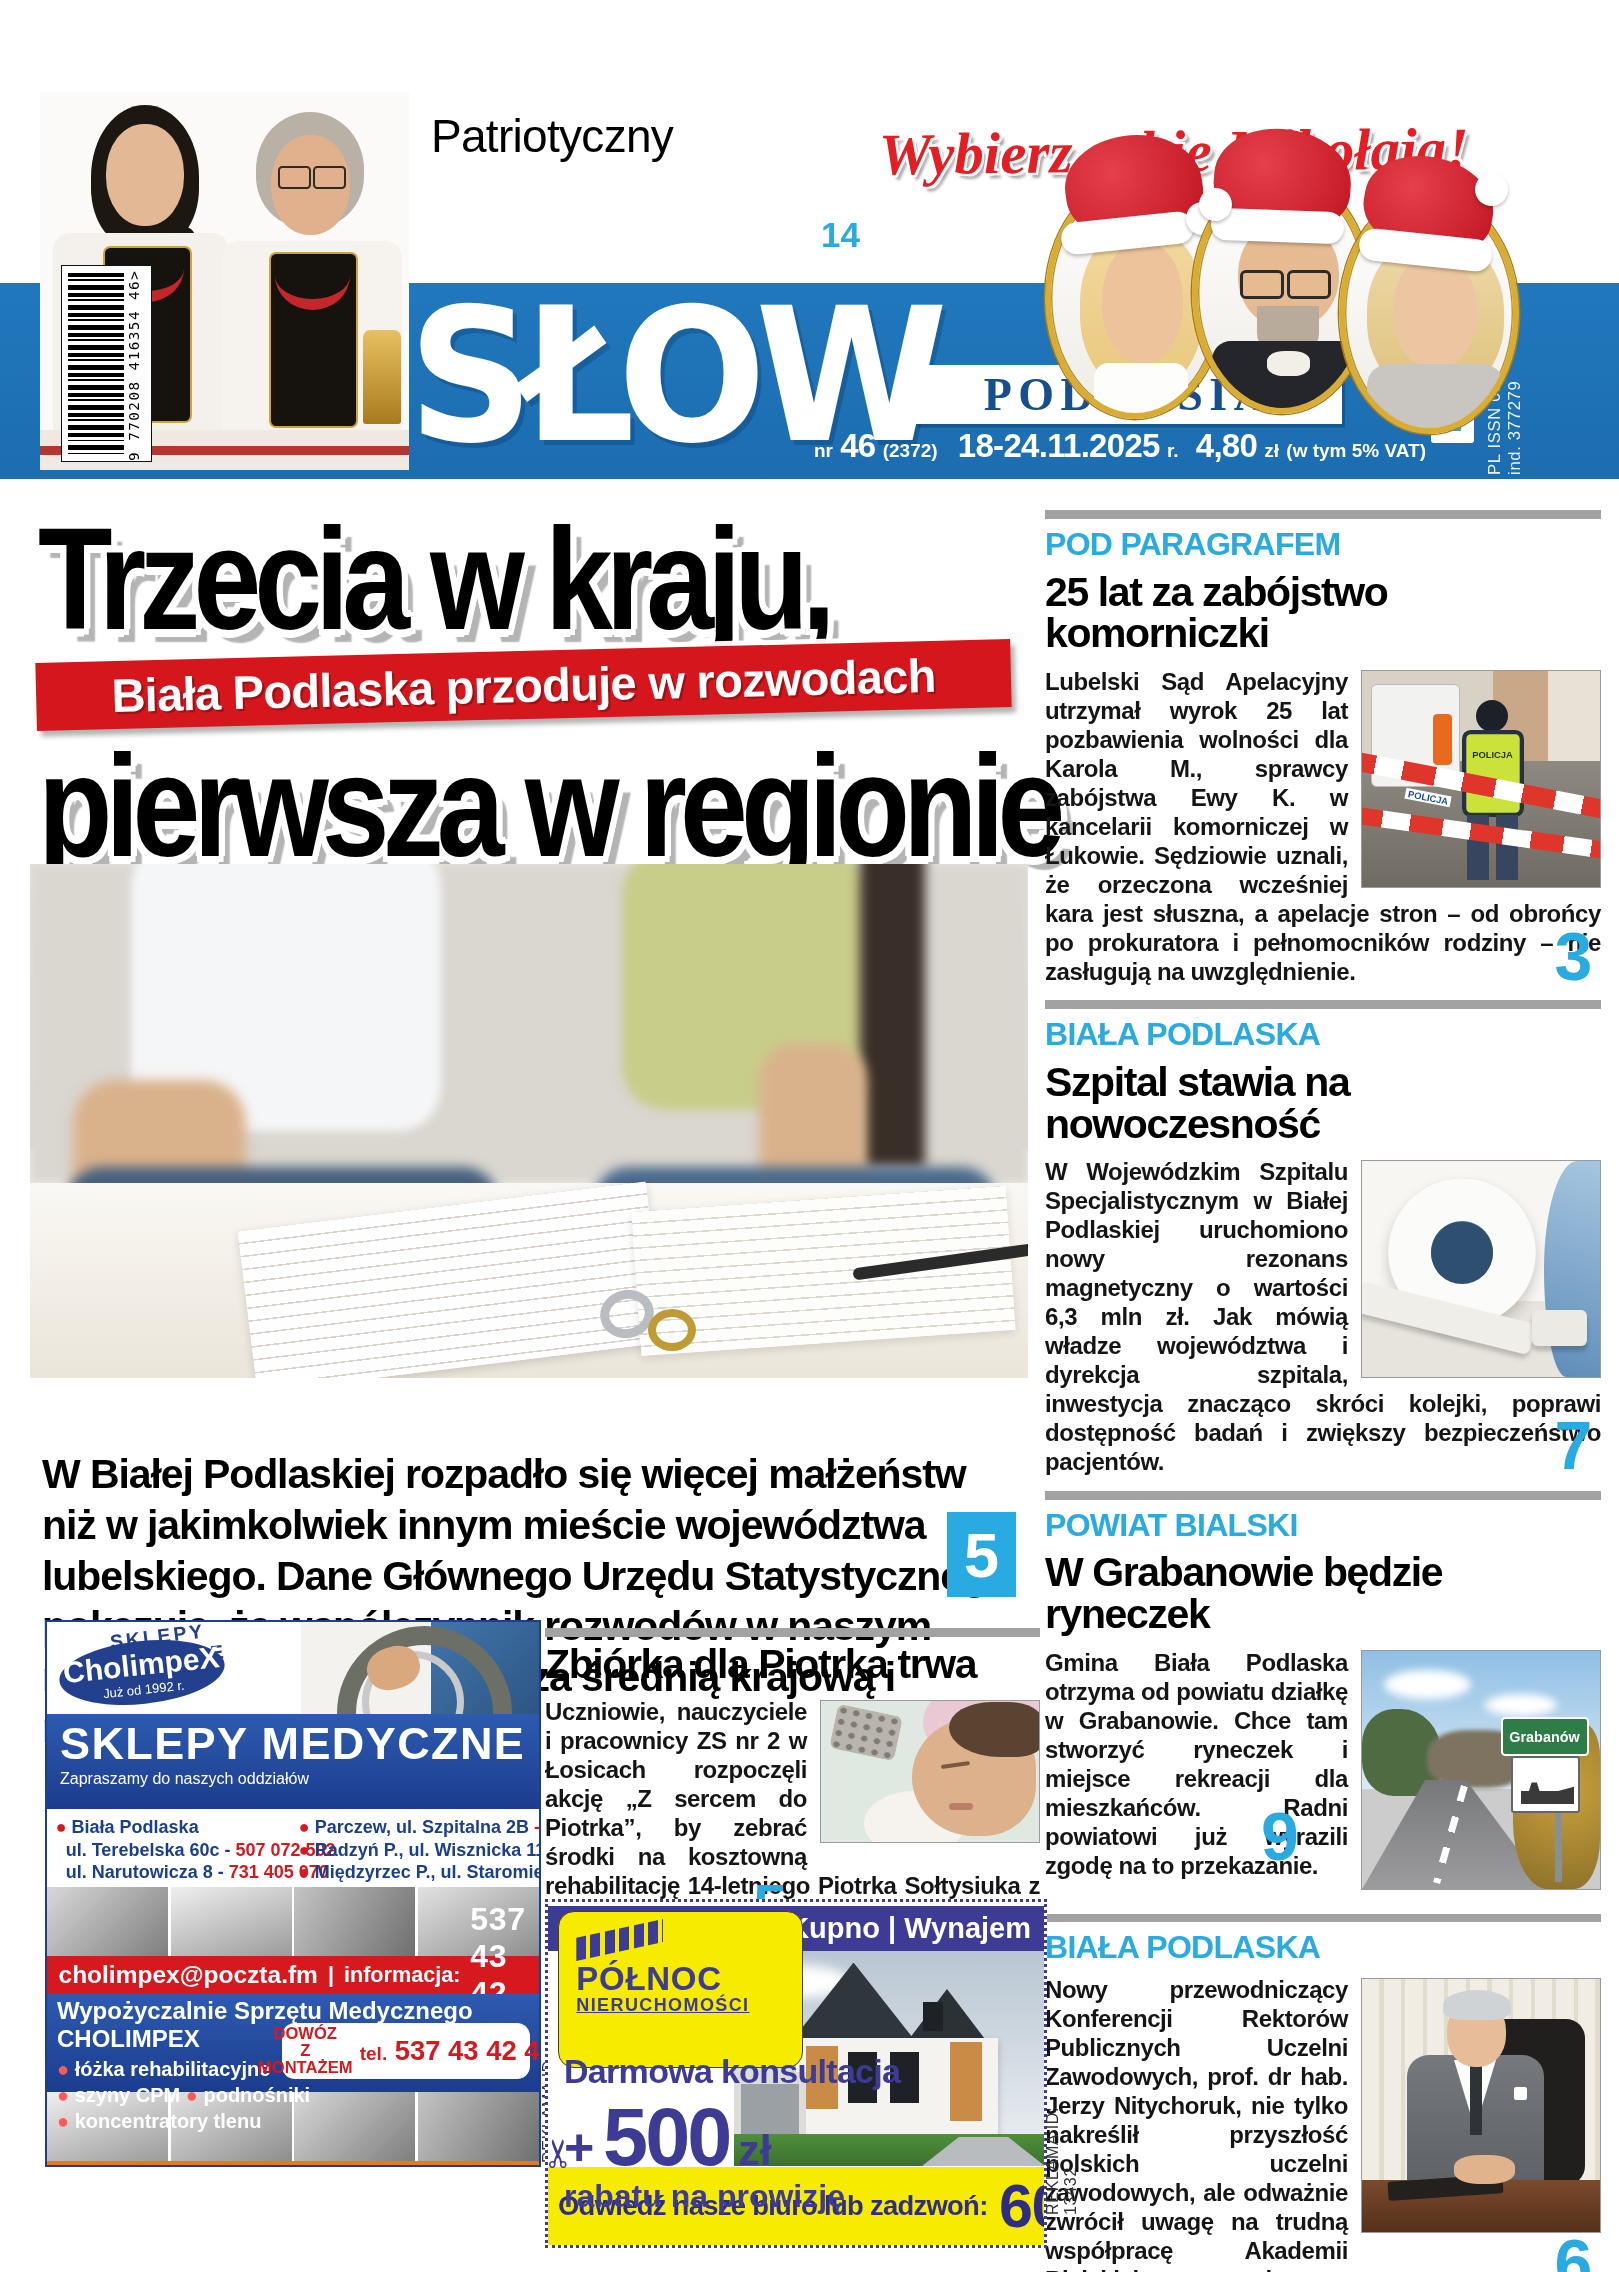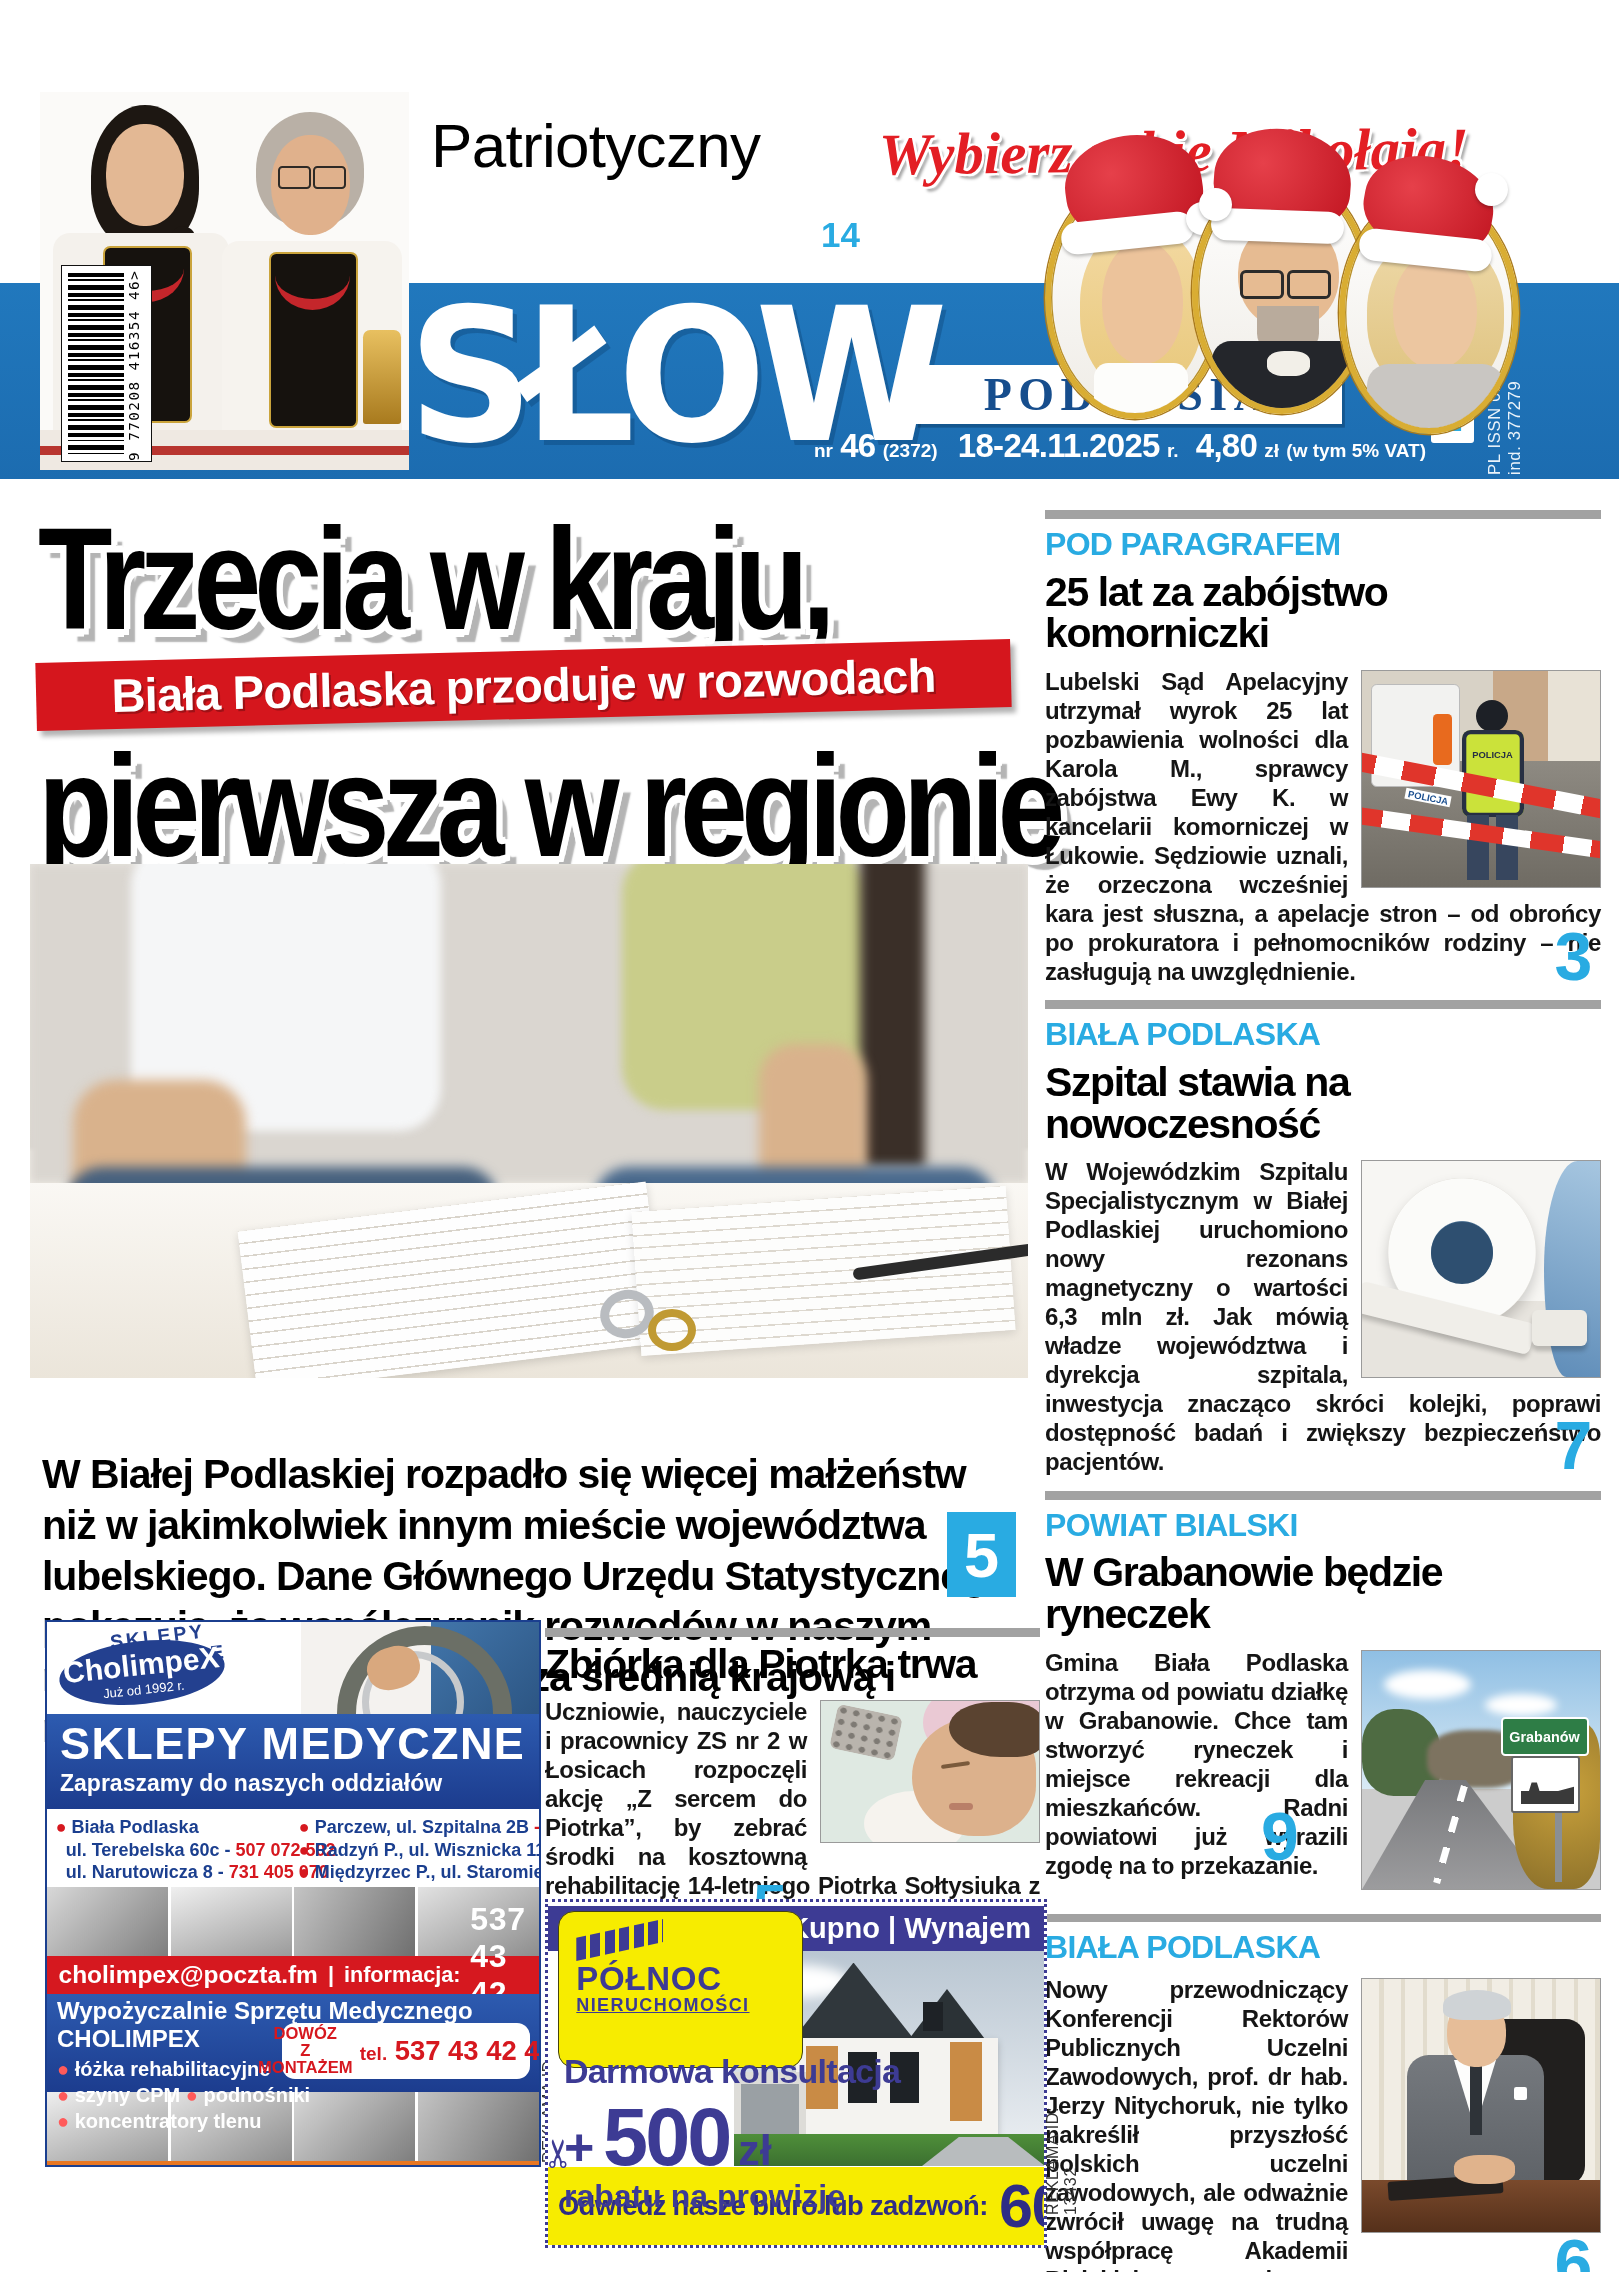"Patriotyczny" .festival-title { font-size: 62px -> 46px }
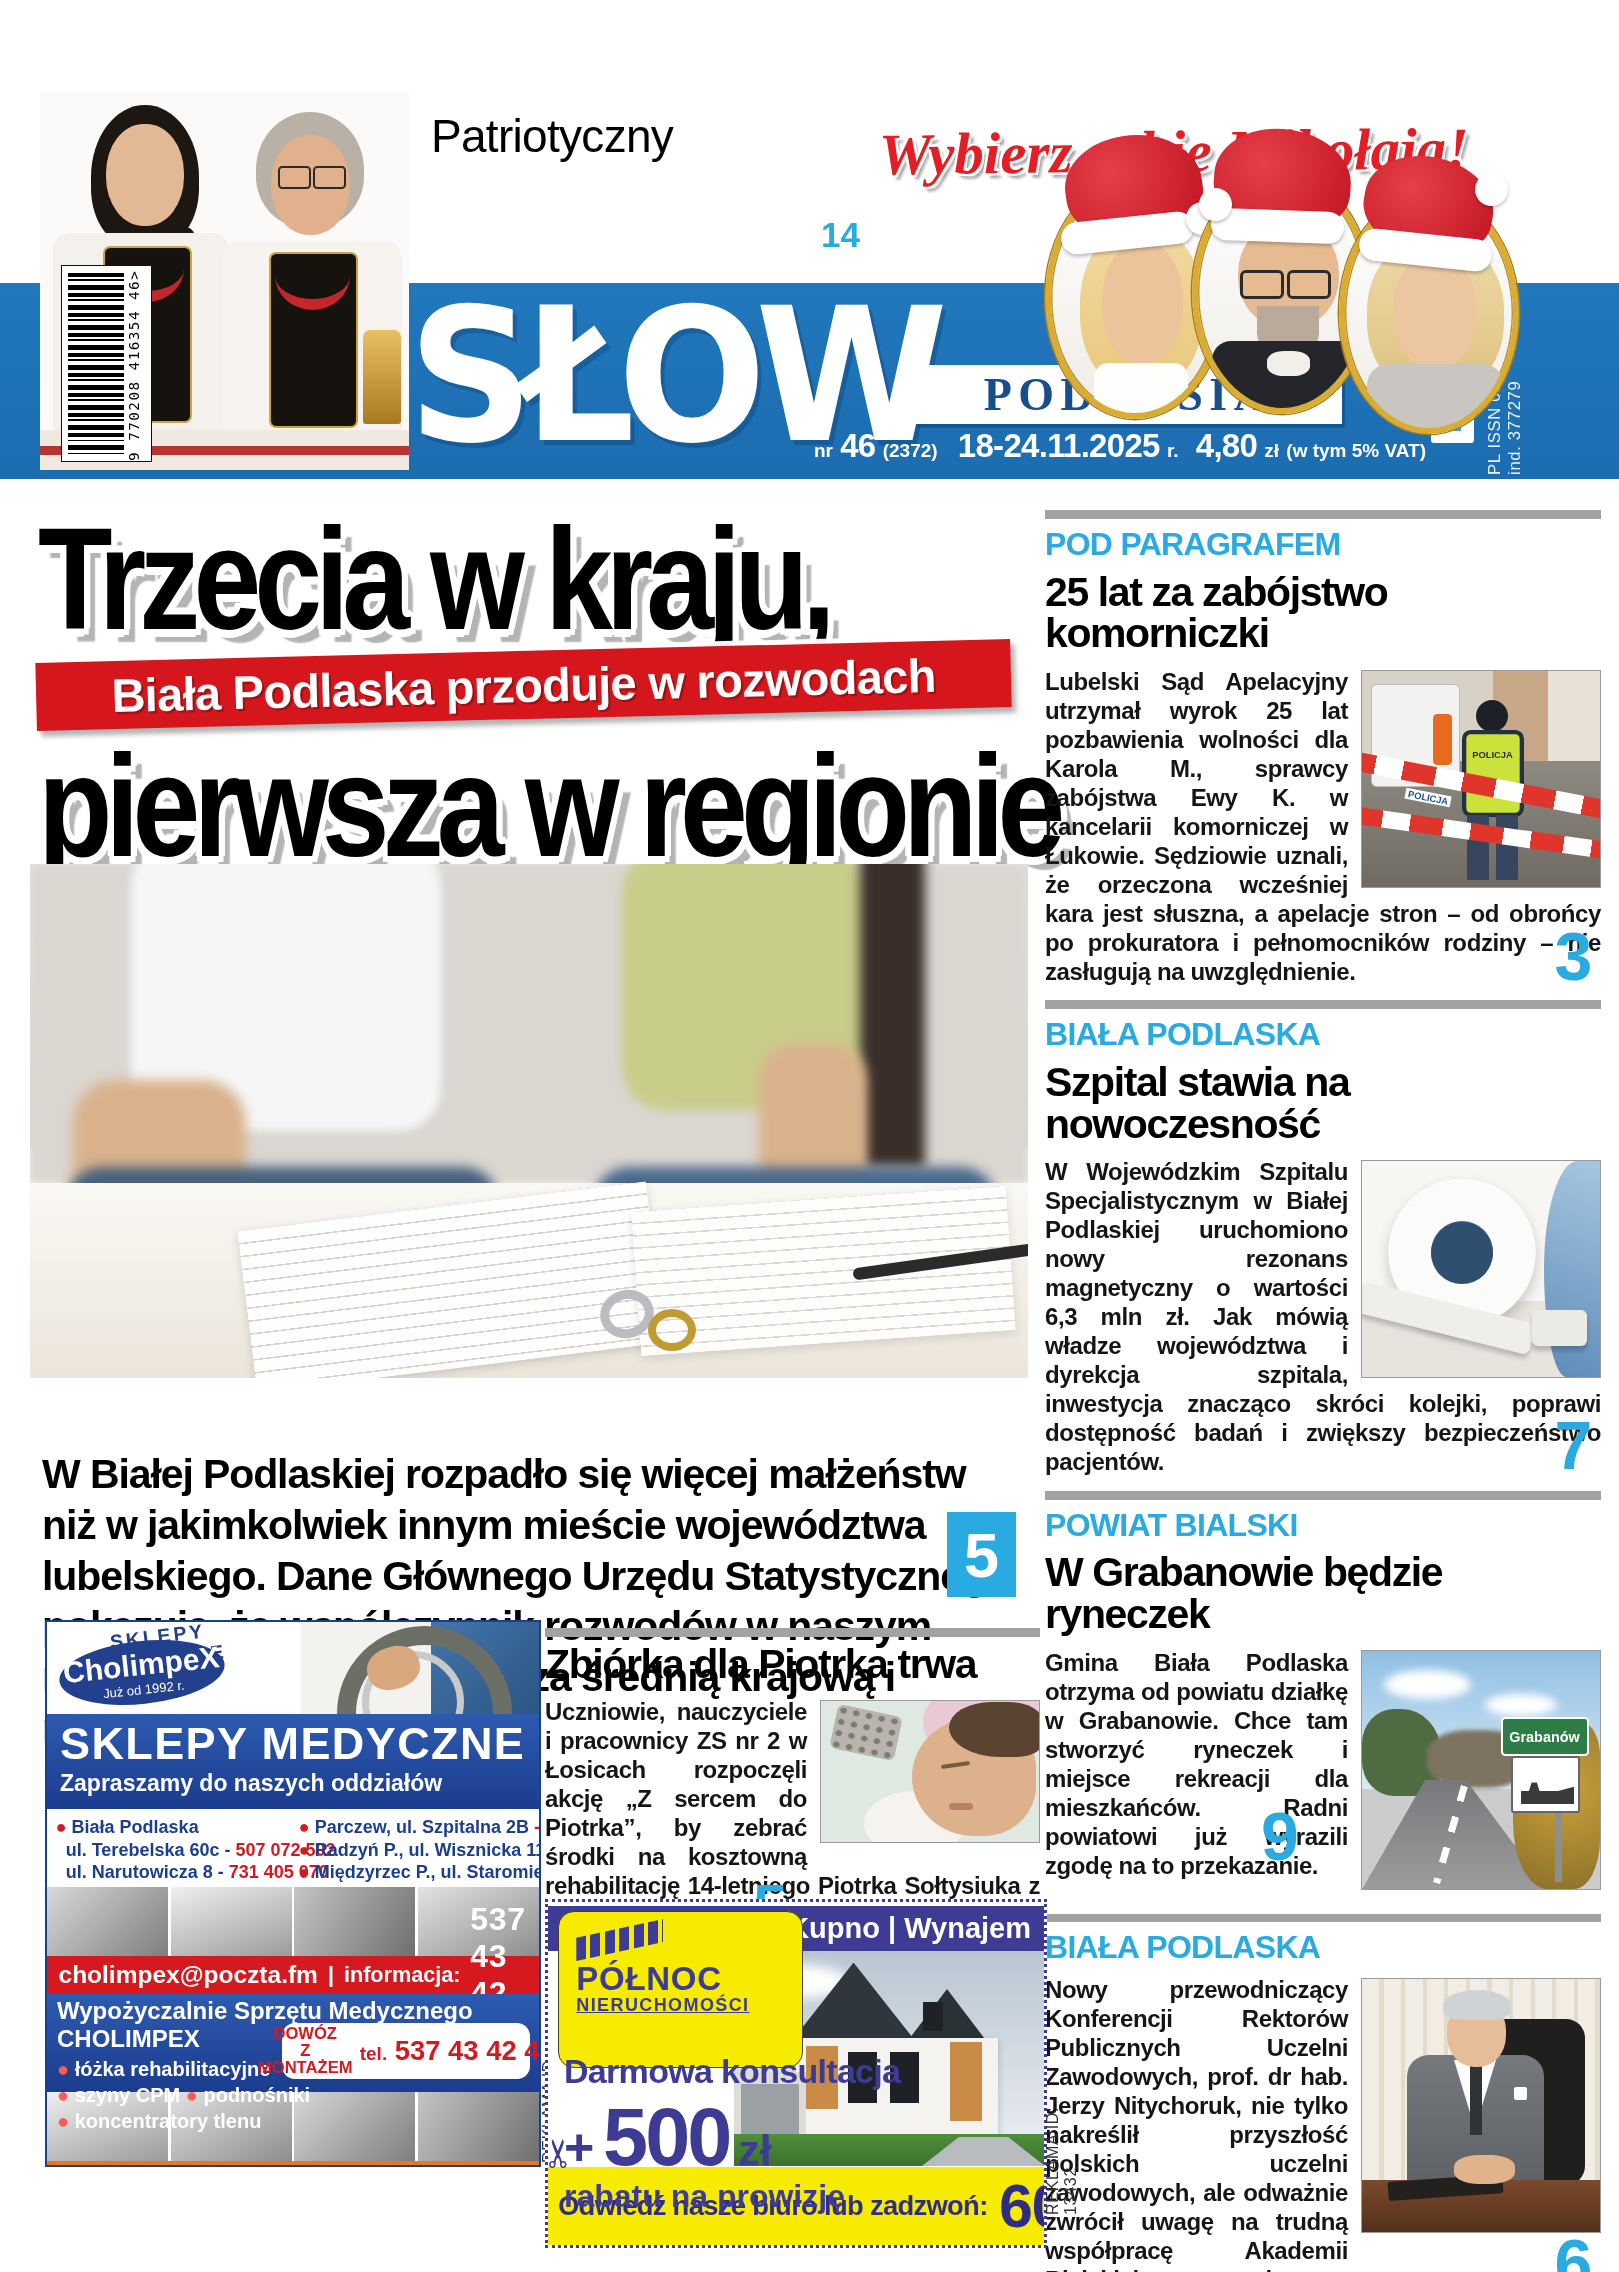"Zapraszamy do naszych oddziałów" .chol-band .t2 { font-size: 23px -> 16px; font-weight: bold -> normal }
